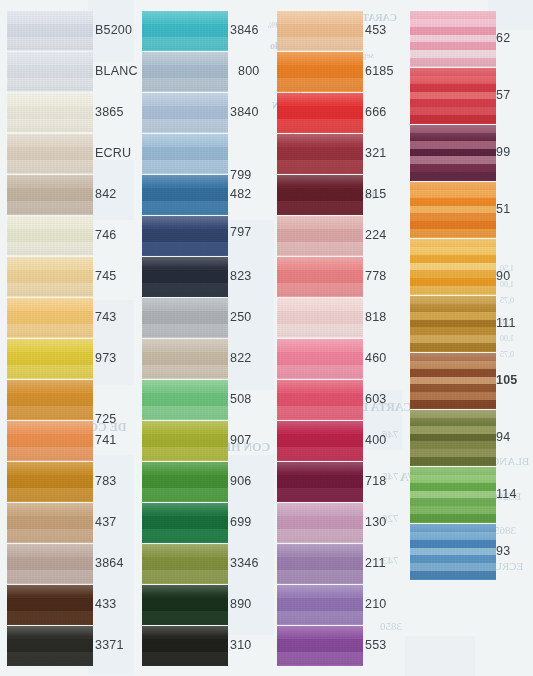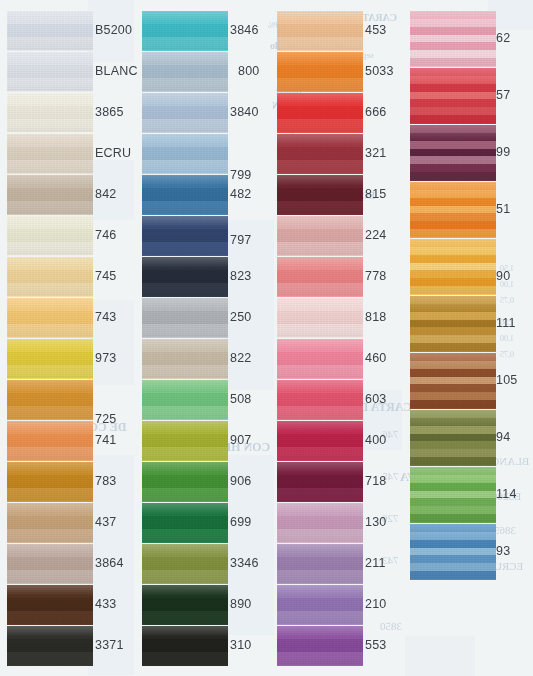"5033" div.code { text: 5033 -> 6185 }
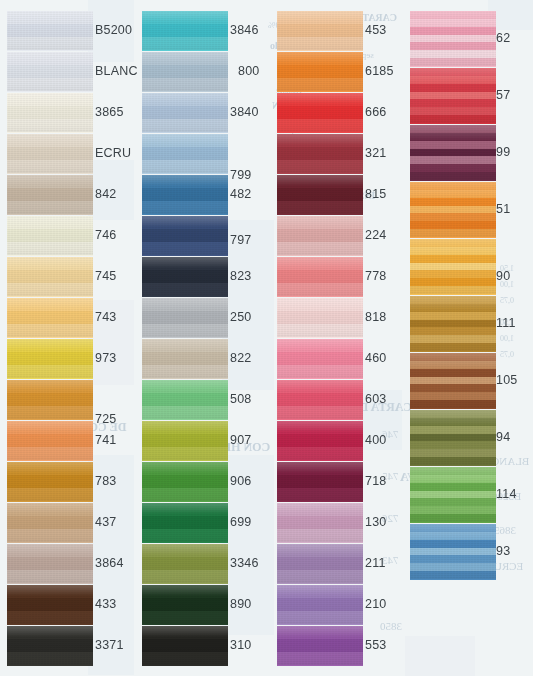"797" div.code { top: 233px -> 225px }
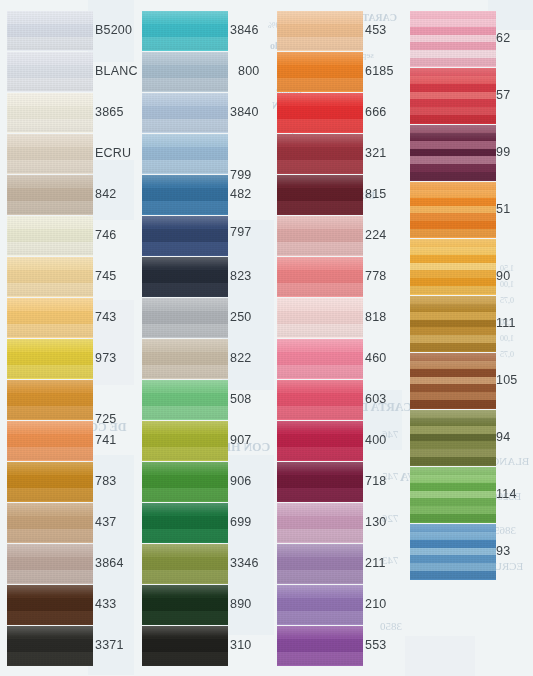"105" div.code { font-weight: none -> bold }
